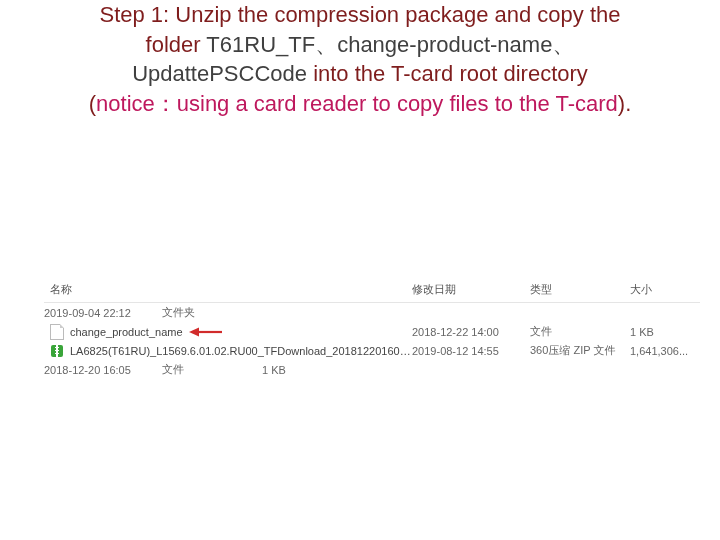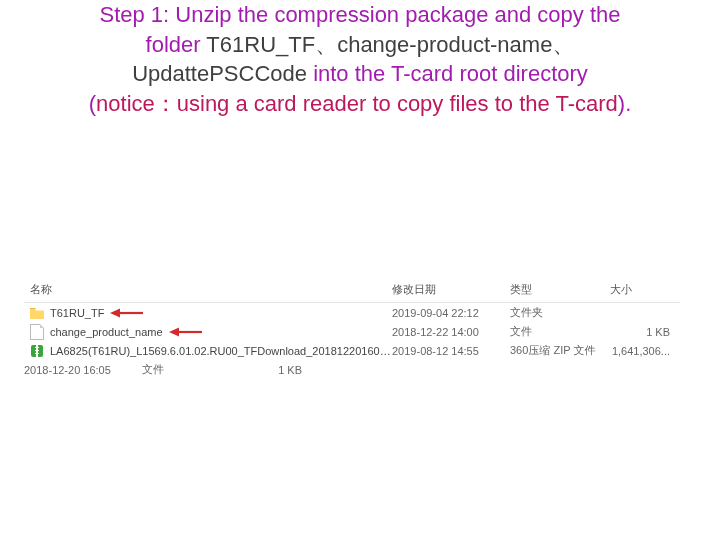"Step 1: Unzip the compression" .black { color: #a21caf -> #7f1d1d }
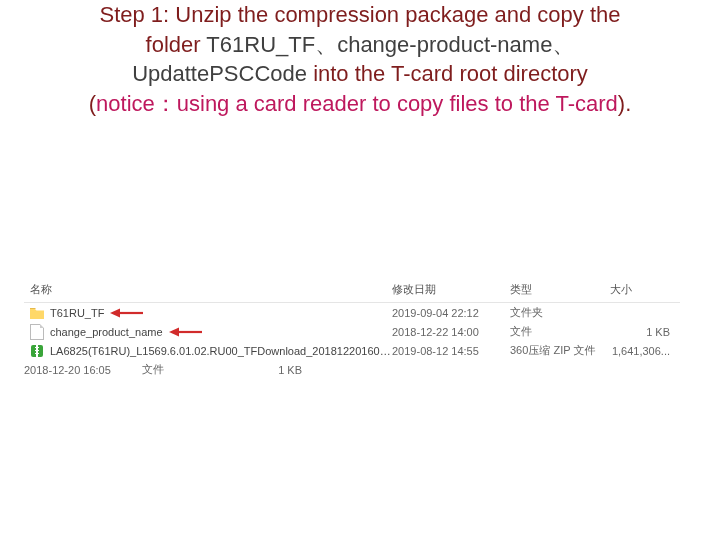"名称" .listing { left: 24px -> 44px }
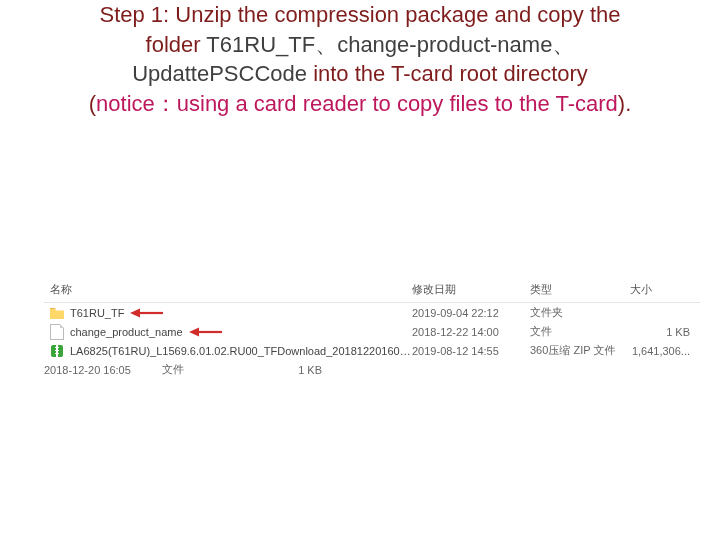"T61RU_TF" div.col-name { html: <div> <span> <svg> <path></path> <path></path> </svg> </span> <span>T61RU_TF</span> <span> <svg> <line></line> <polygon></polygon> </svg> </span> </div> -> none }
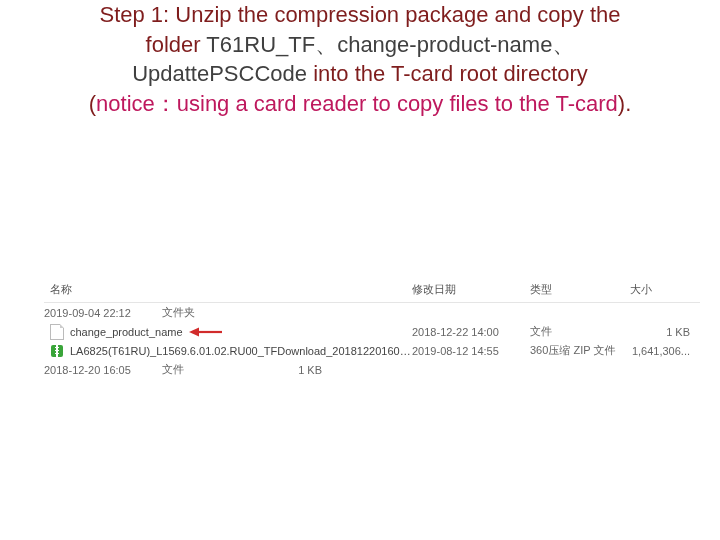"1 KB" .col-size { text-align: right -> left }
